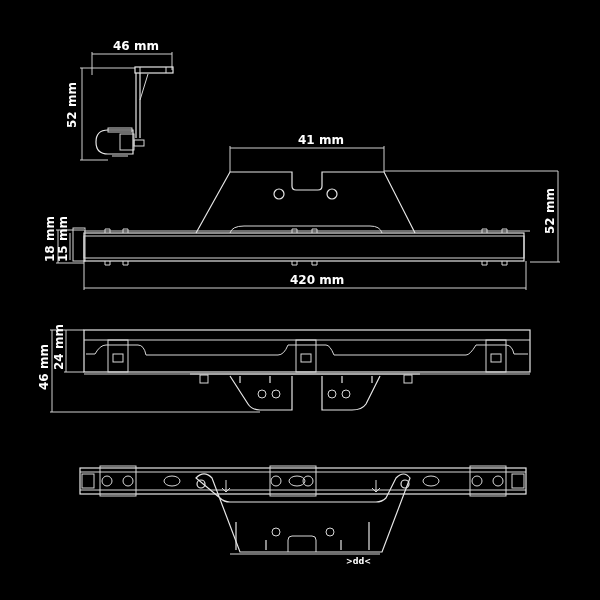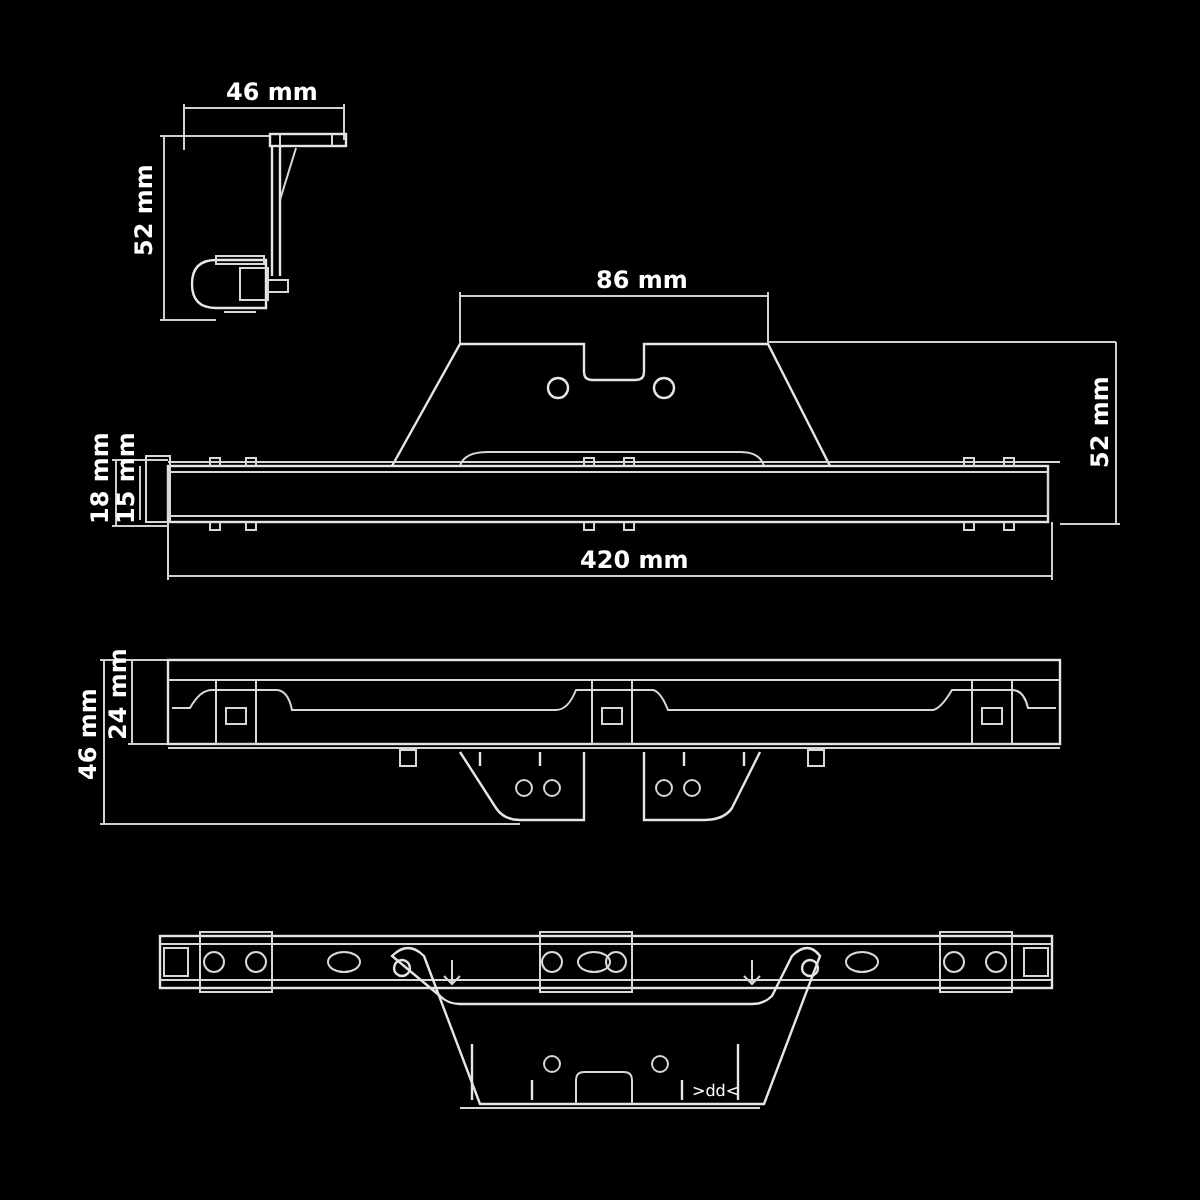"86 mm" div.lbl { text: 86 -> 41 }
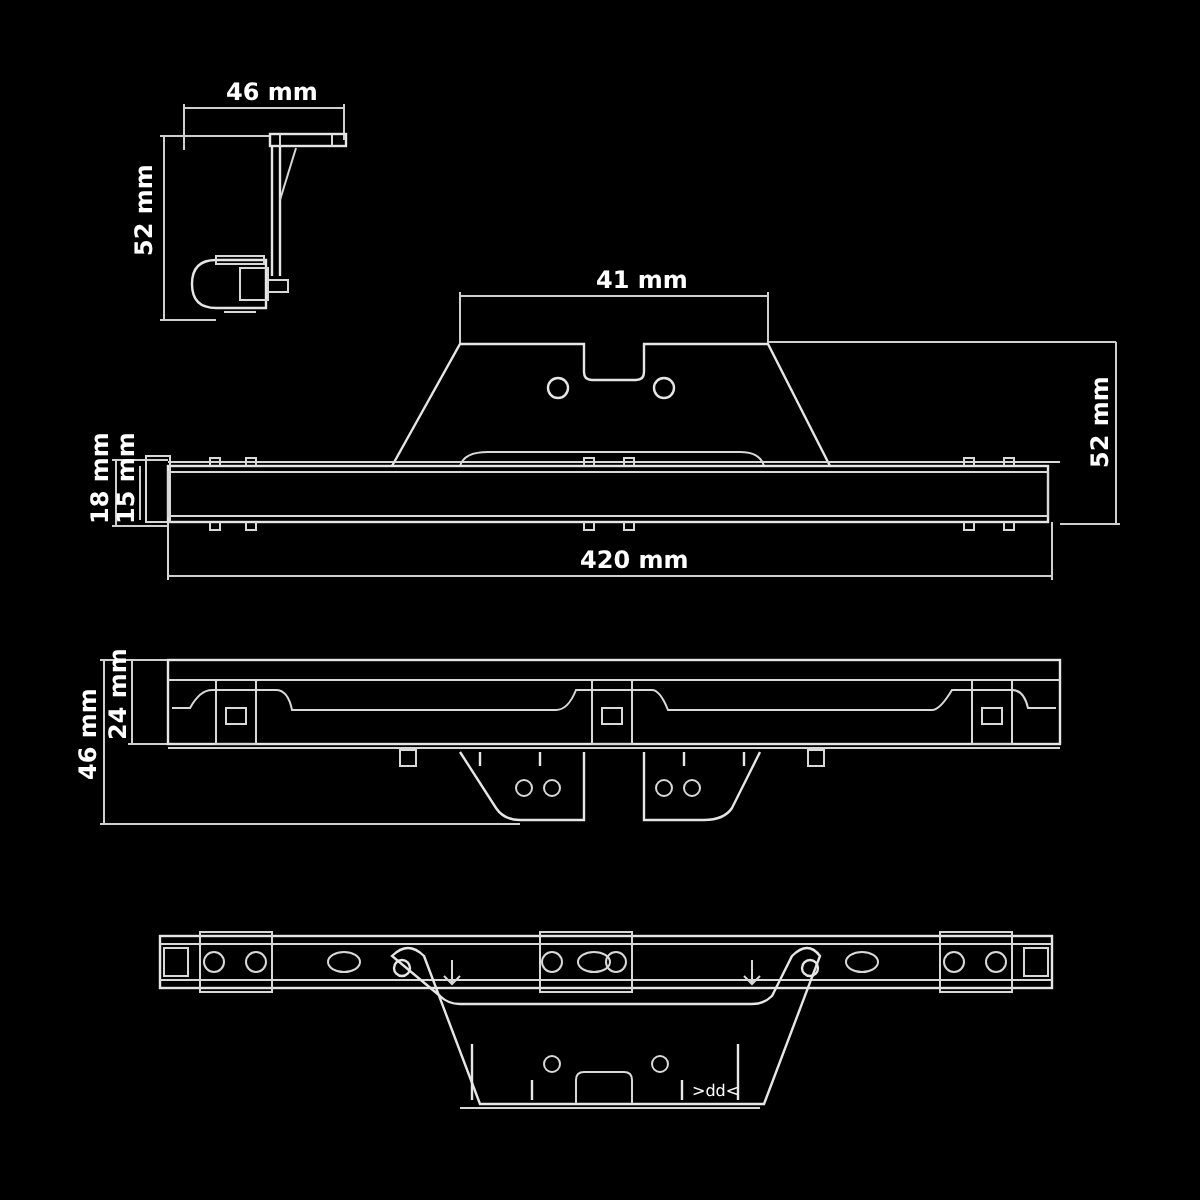">dd<" div.lbl { font-weight: normal -> bold; top: 542px -> 558px }
